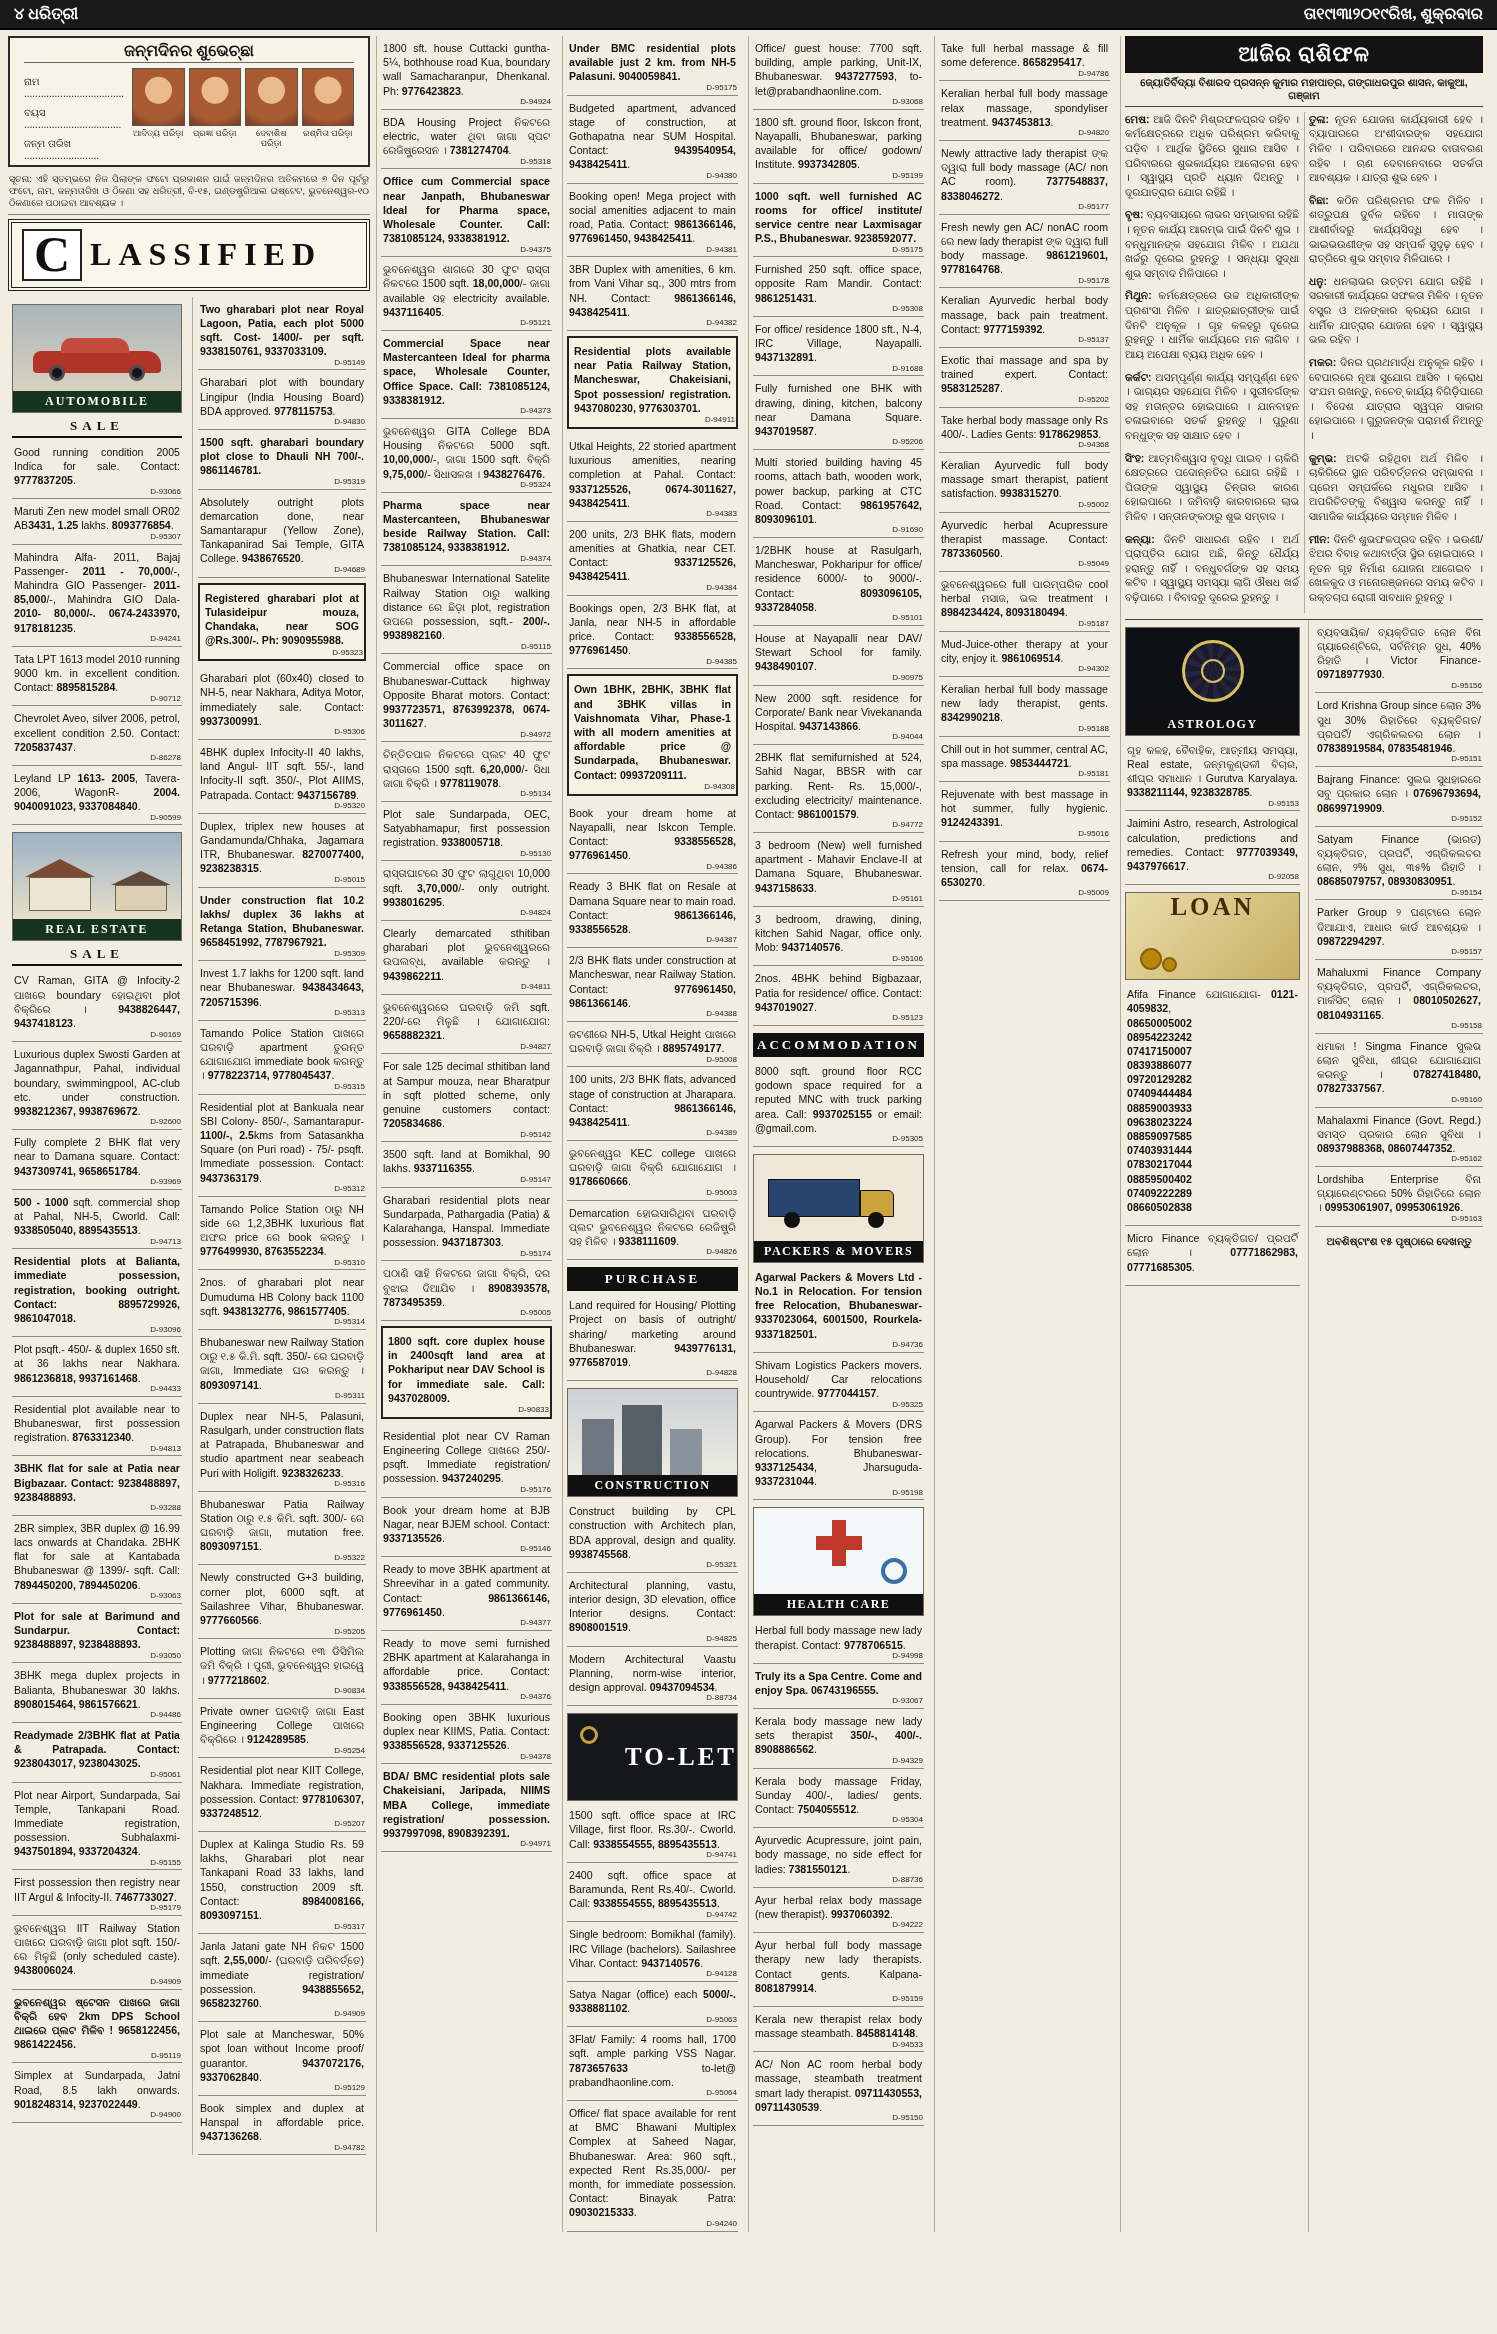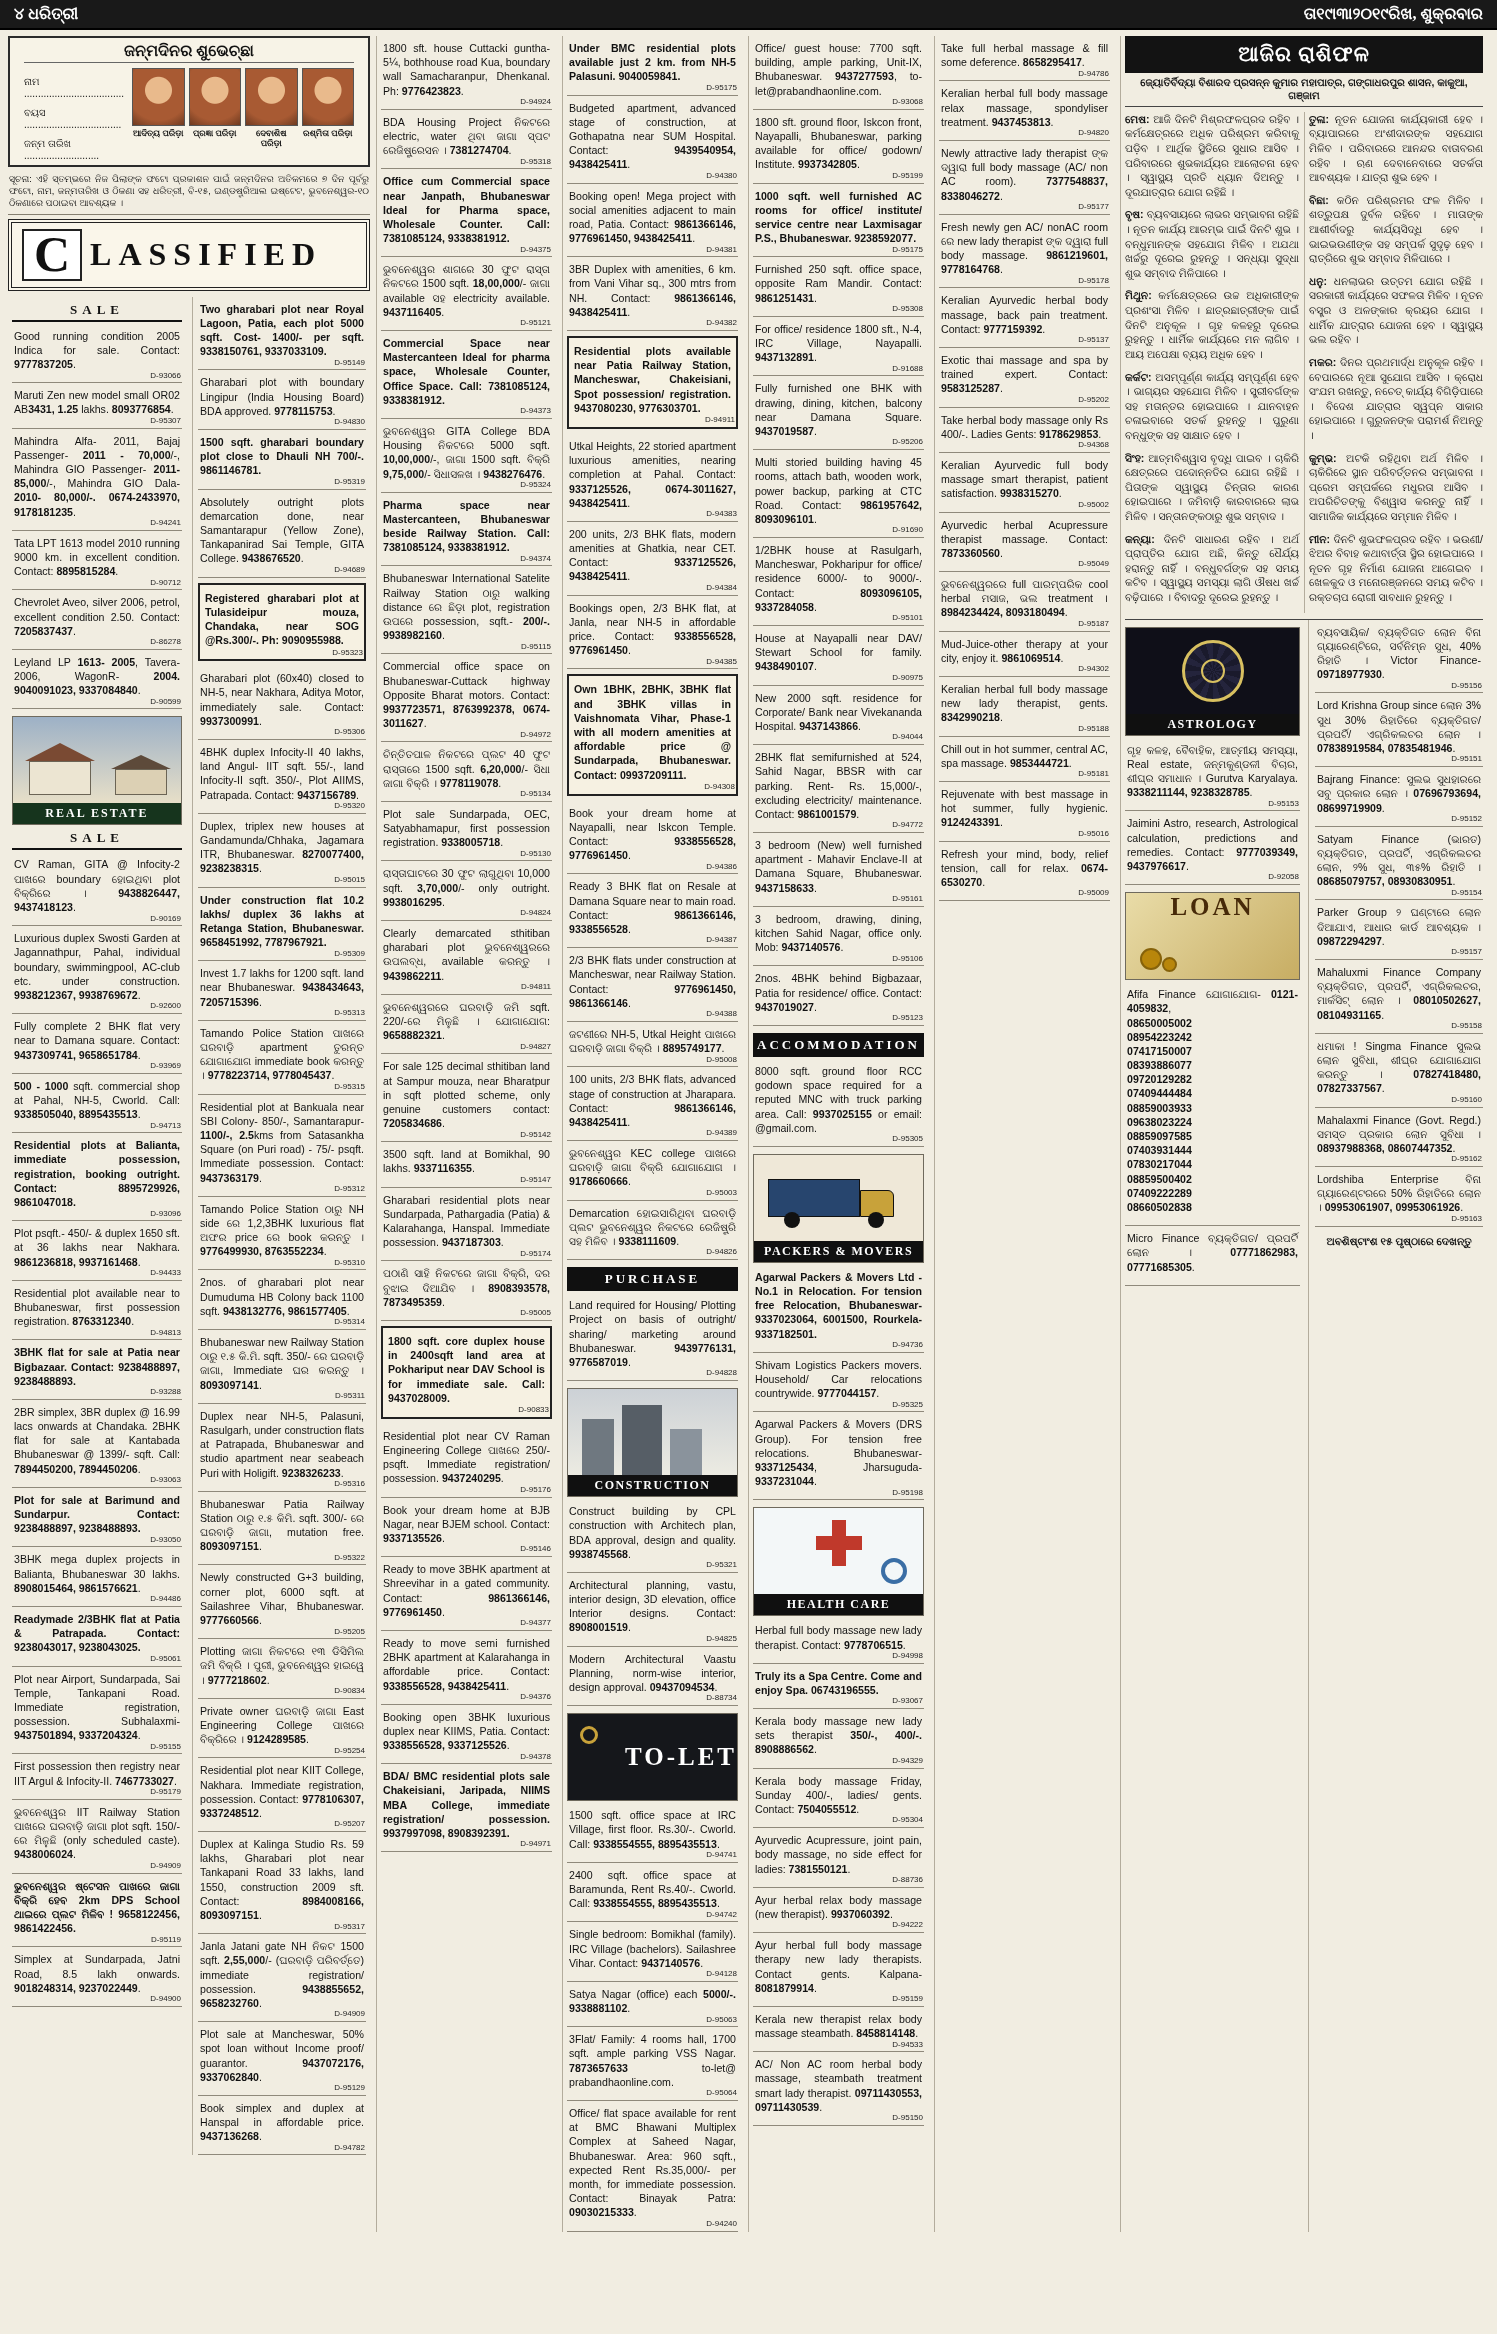"ଆଦିତ୍ୟ ପରିଡ଼ା" .bday-name { font-weight: bold -> normal }
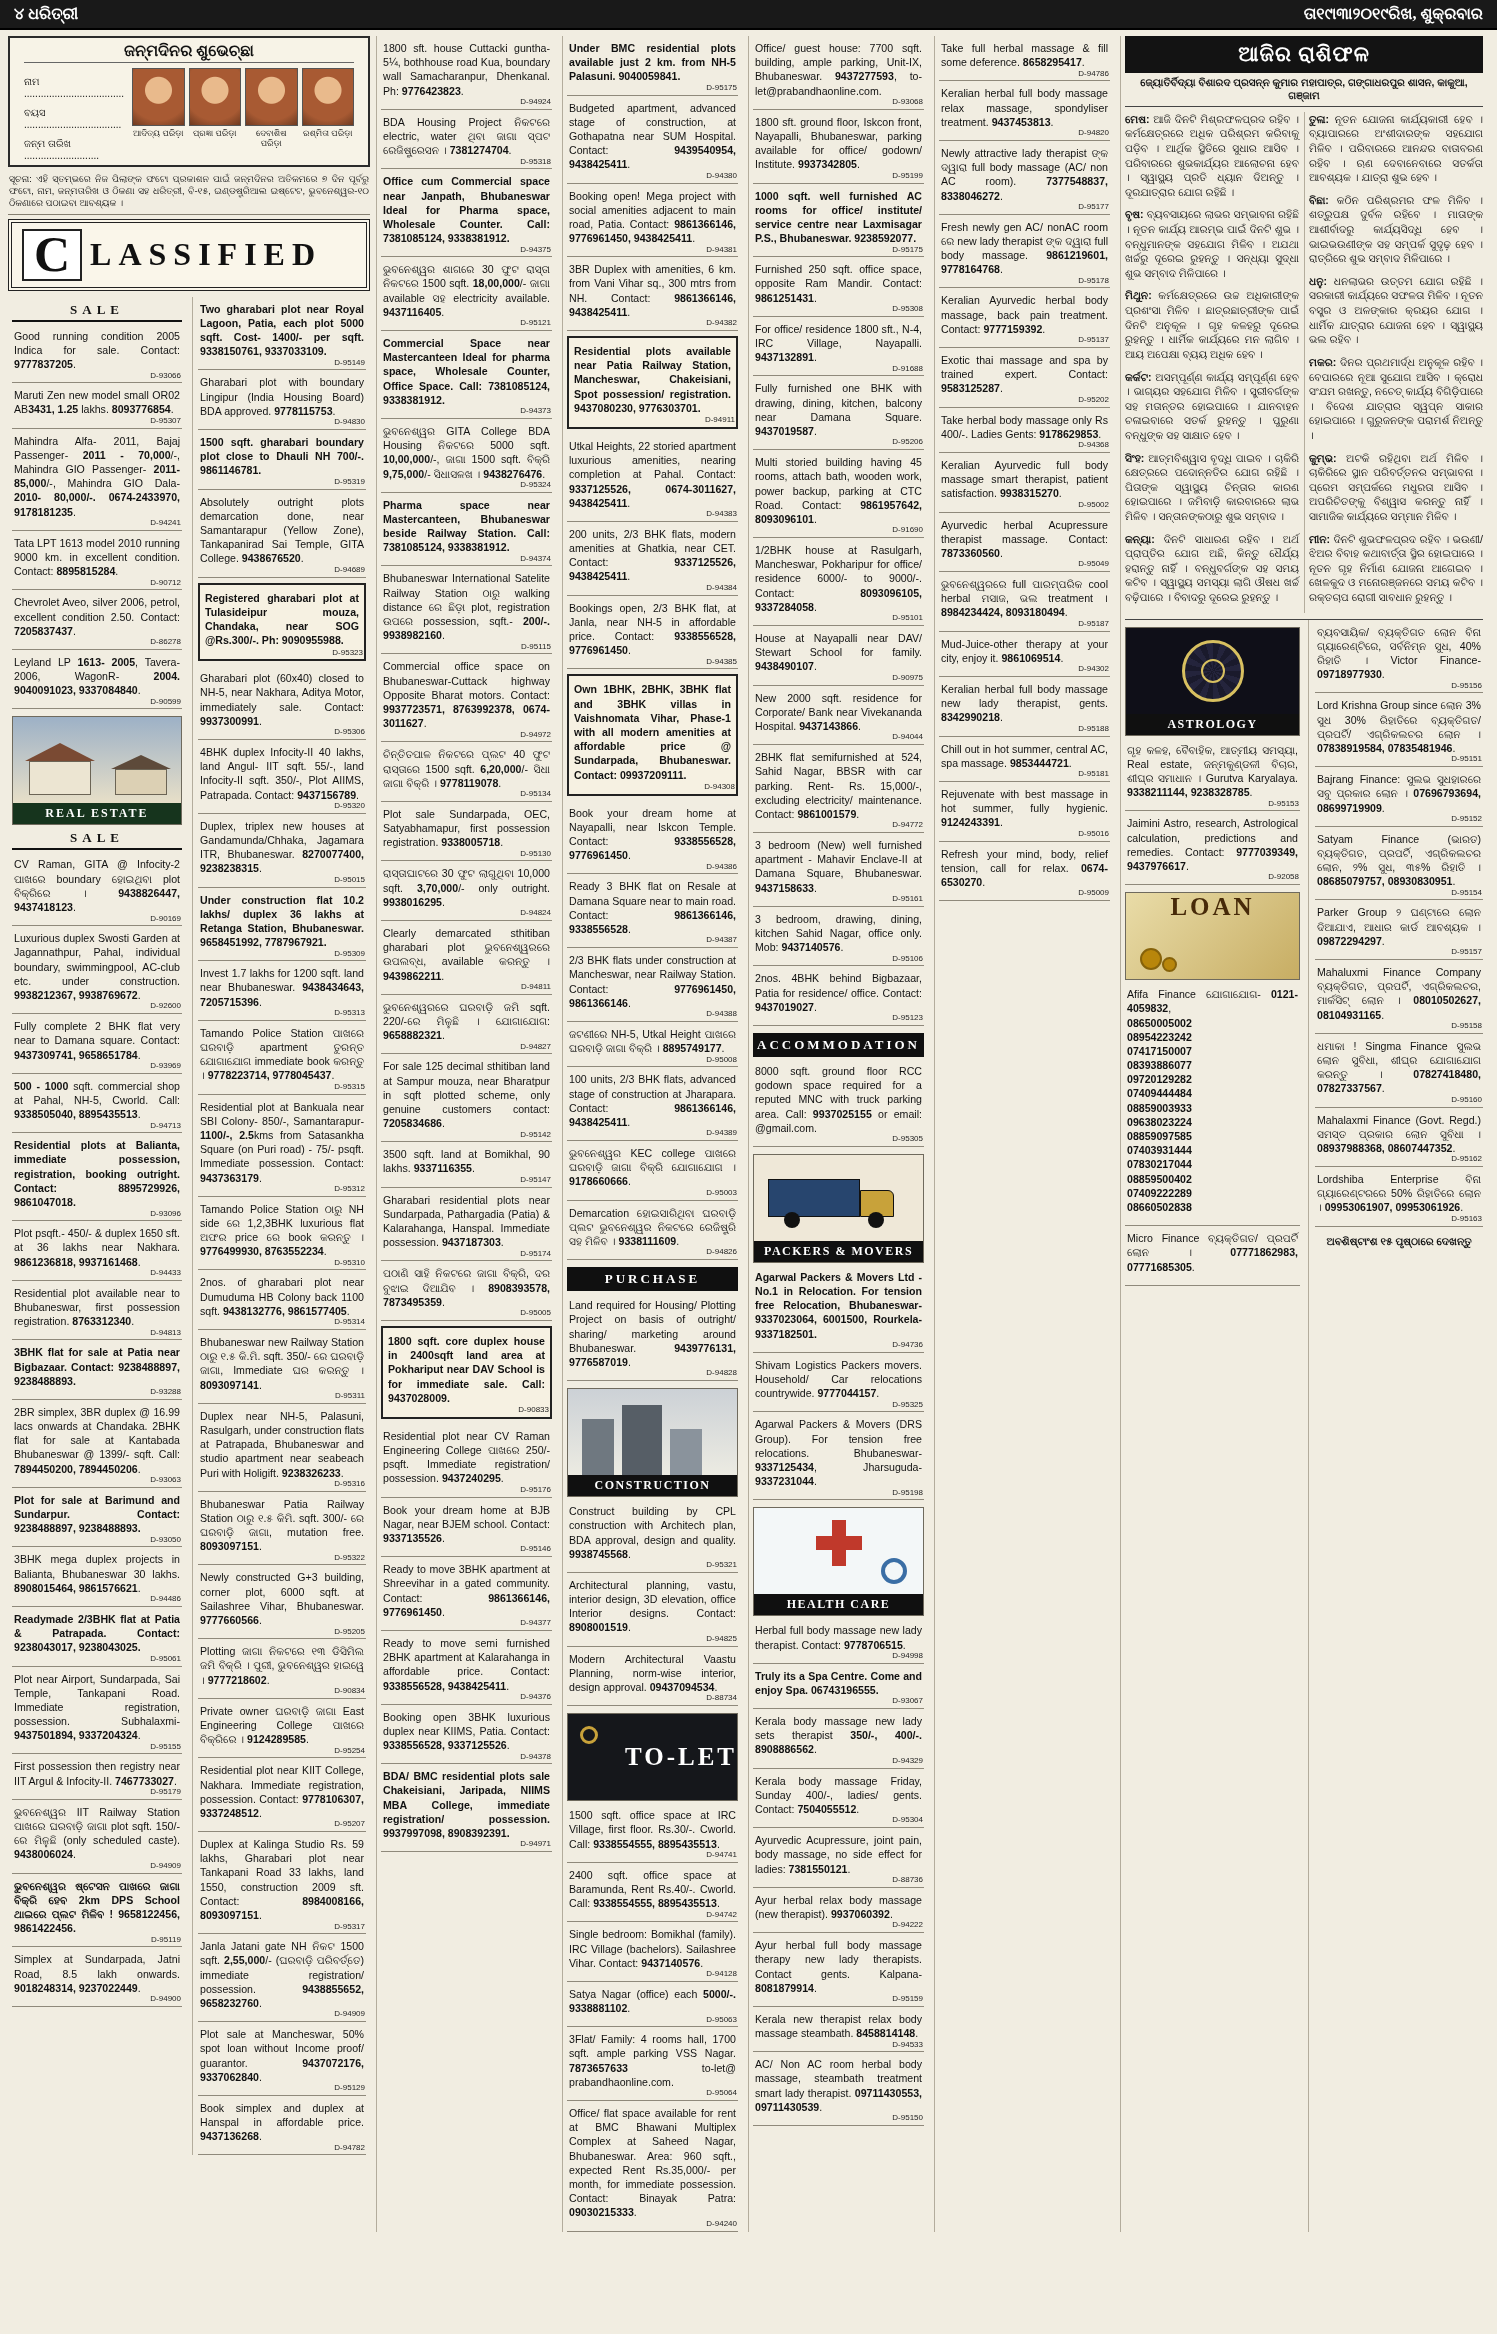"AUTOMOBILE" figure.sec-img { html: none -> <figure> <div> <div></div> <div></div> <div></div> <div></div> </div> <figcaption>AUTOMOBILE</figcaption> </figure> }
